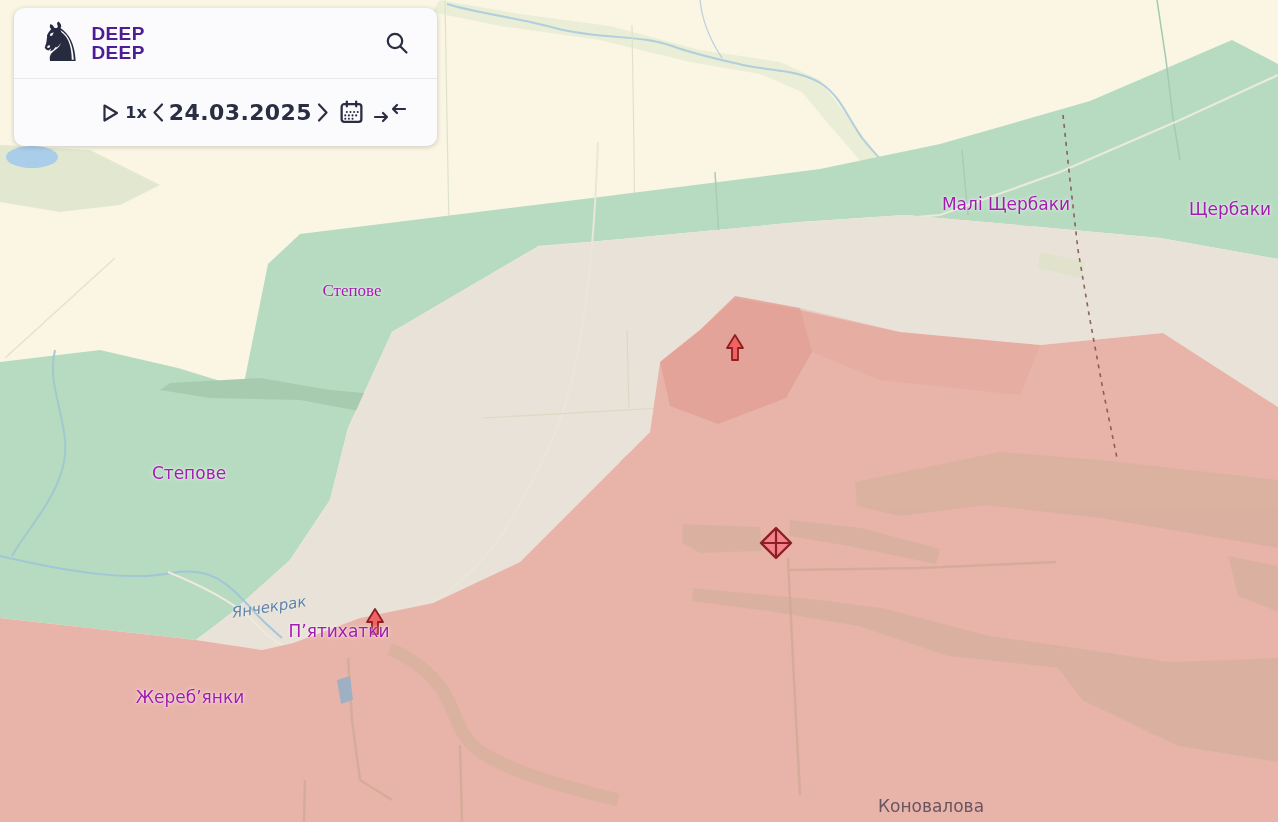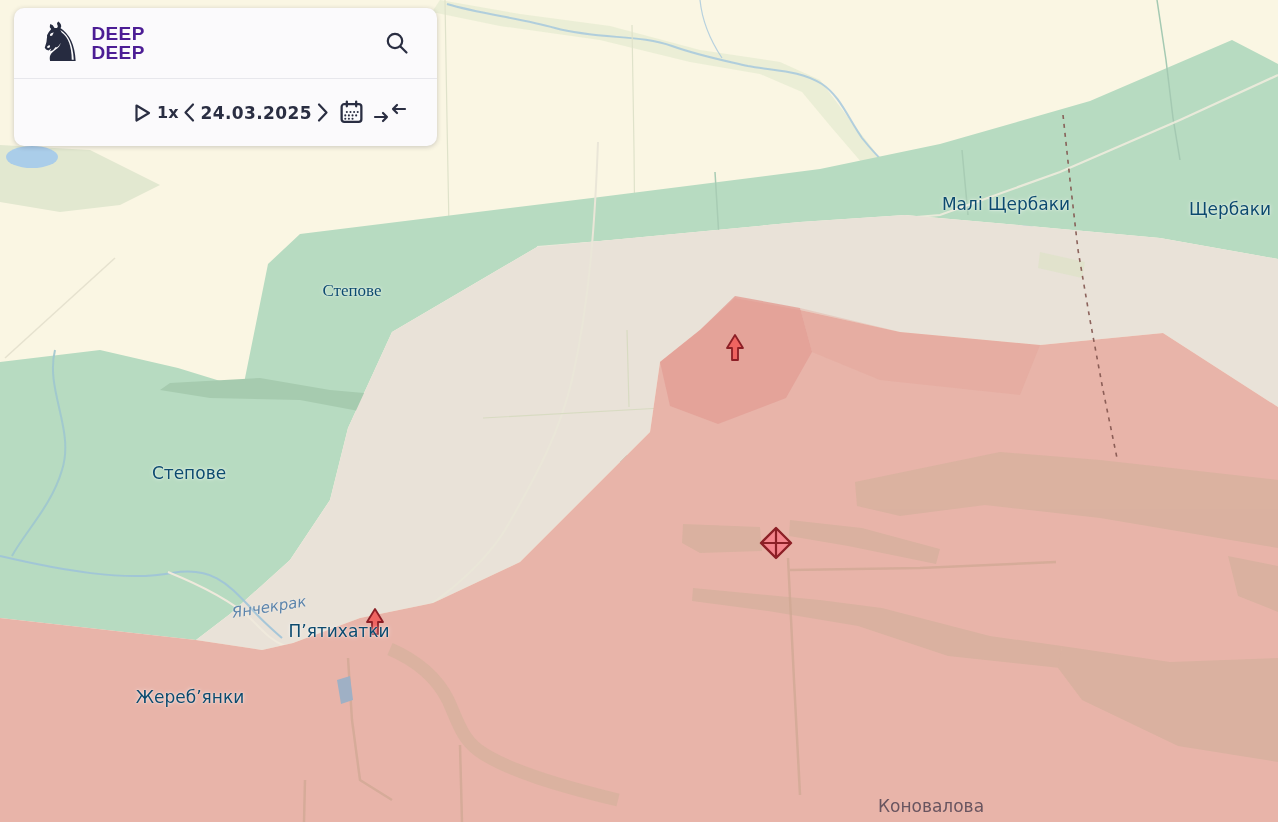"24.03.2025" .date { font-size: 17px -> 22px }
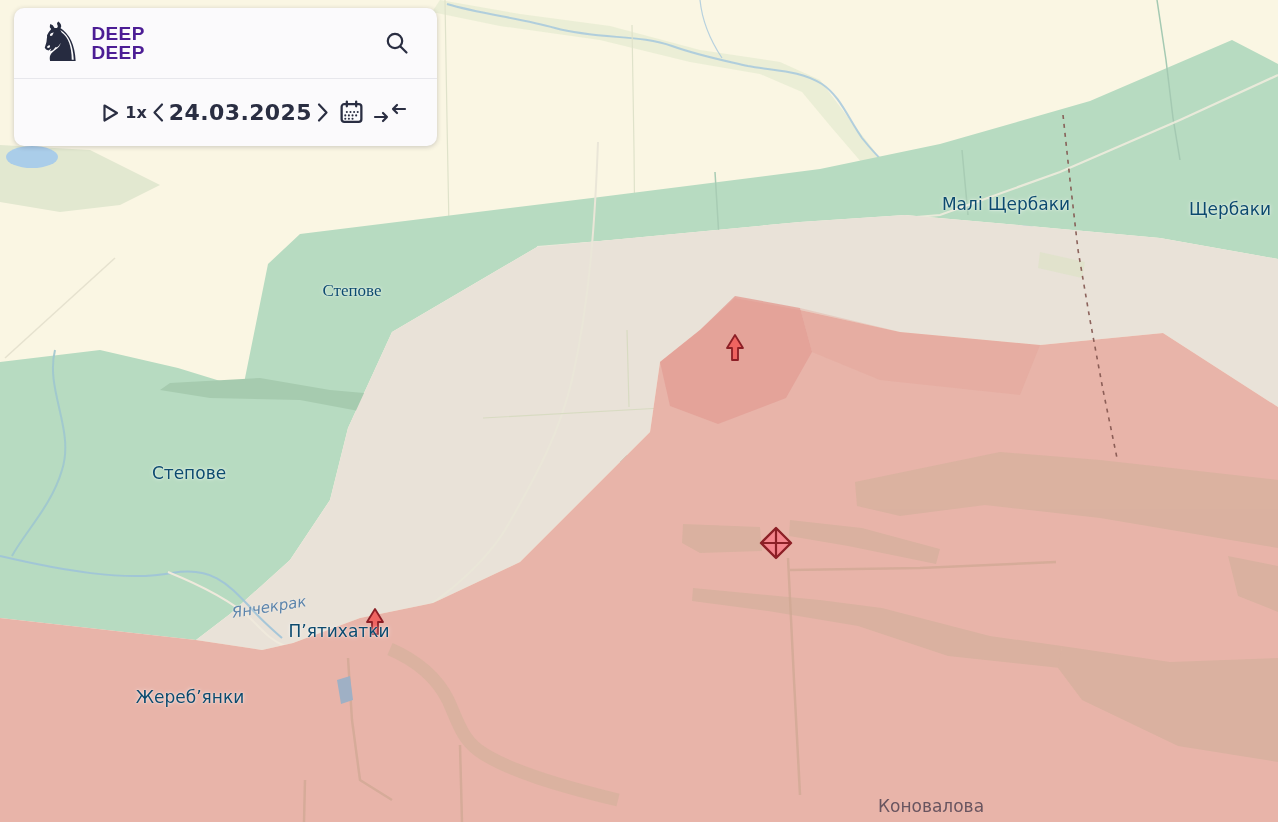"Малі Щербаки" .map-label.town { color: #0c4a6e -> #a21caf }
